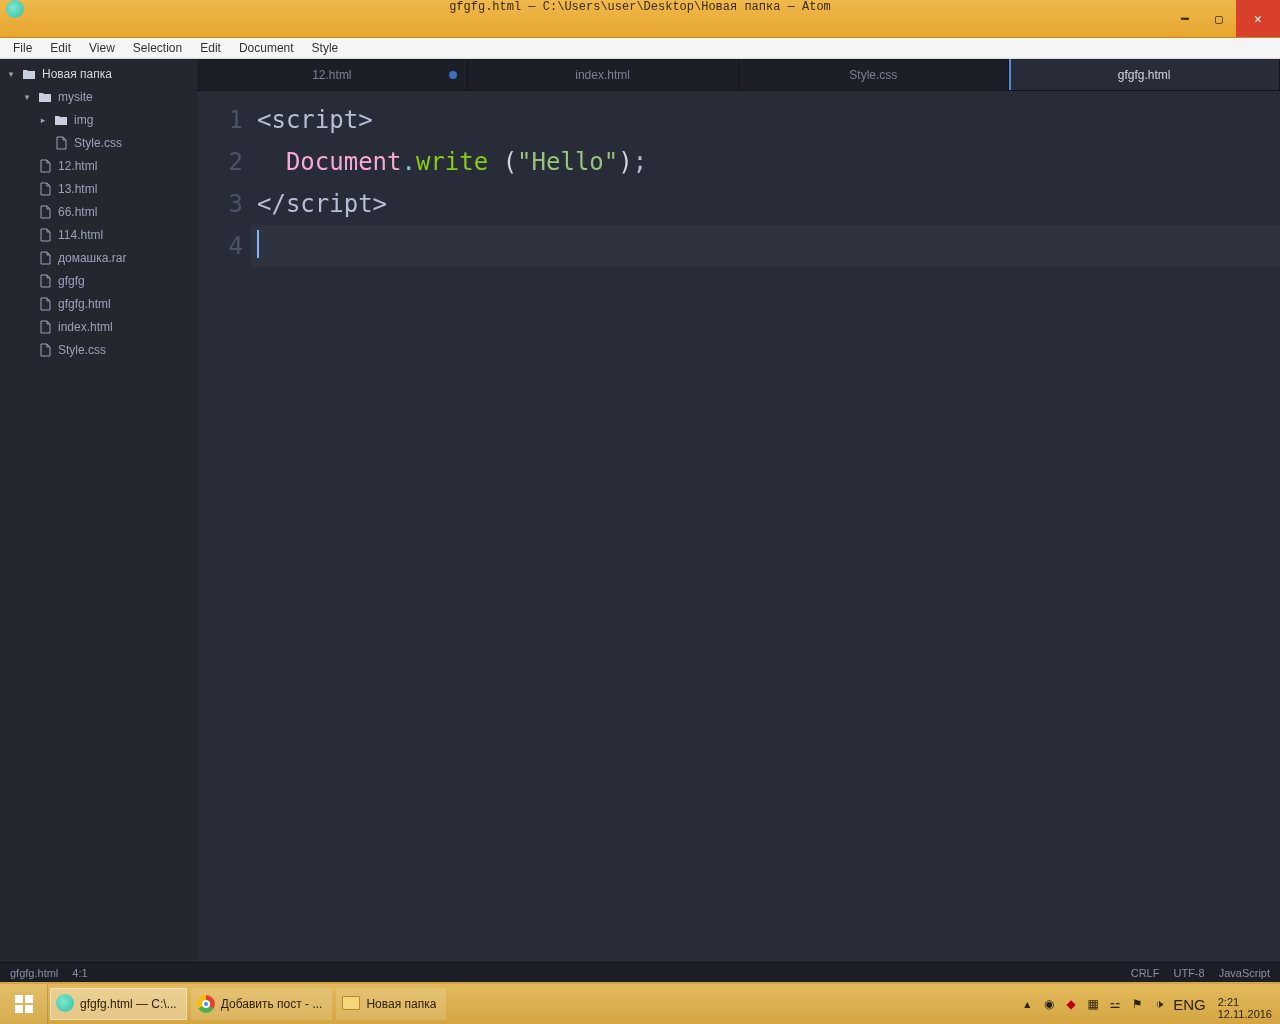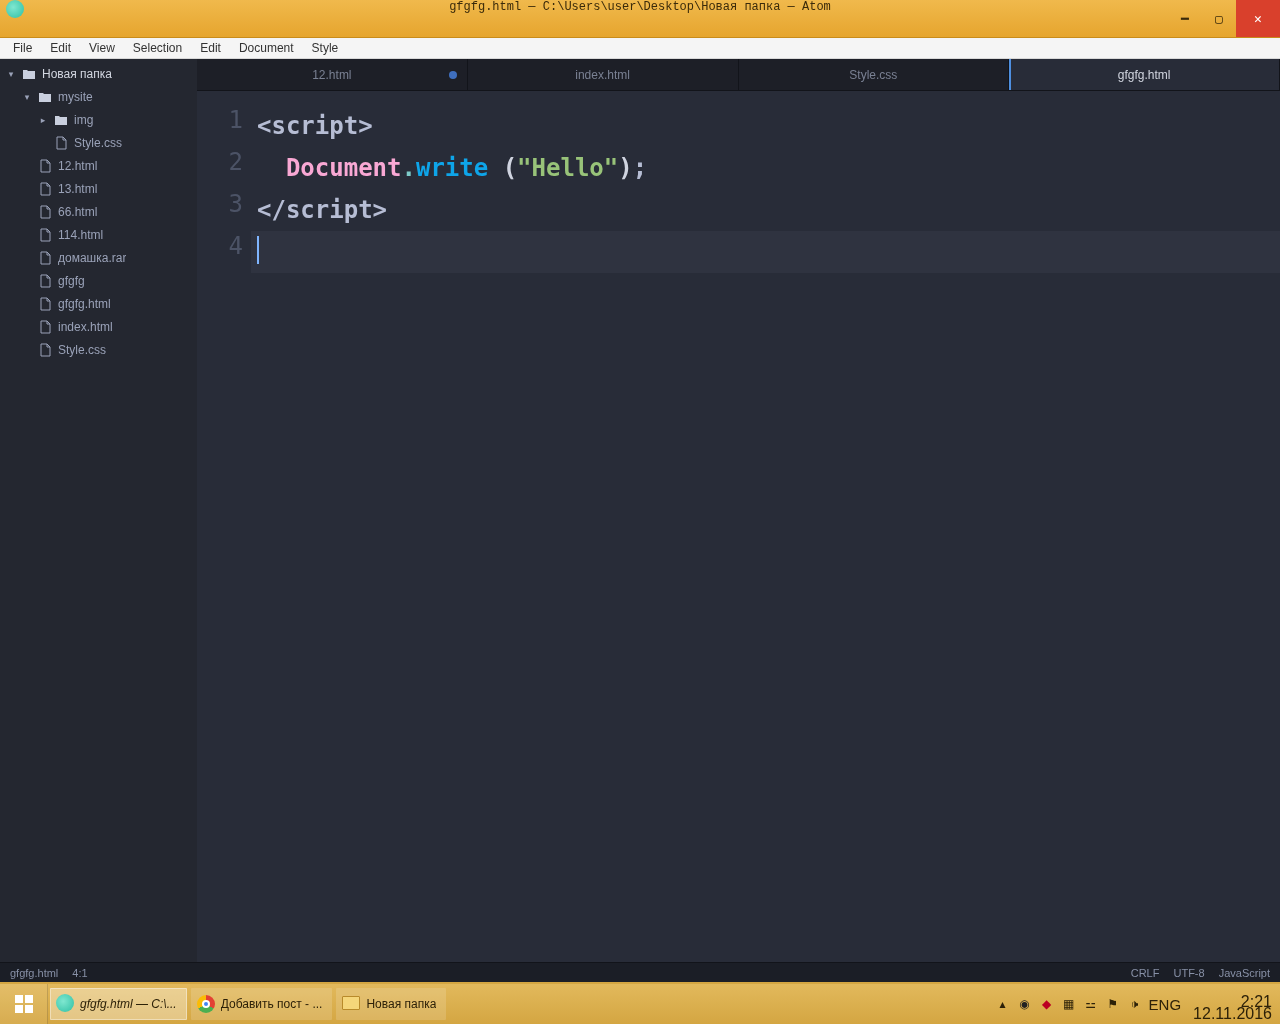"<script>" .code { font-weight: bold -> none; padding-top: 14px -> 8px }
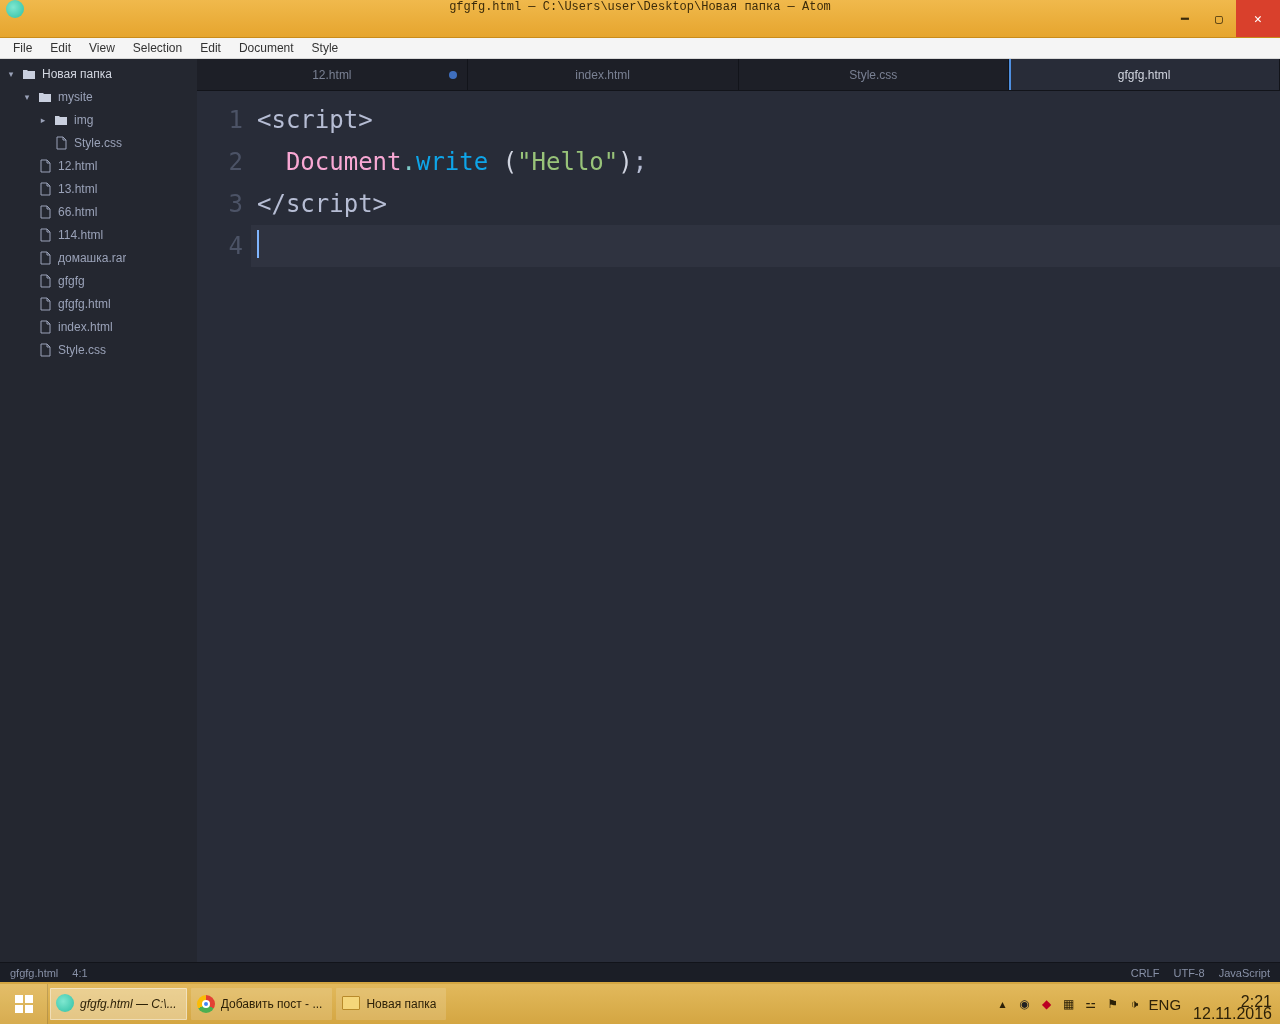"write" .c-func { color: #0ea5e9 -> #84cc16 }
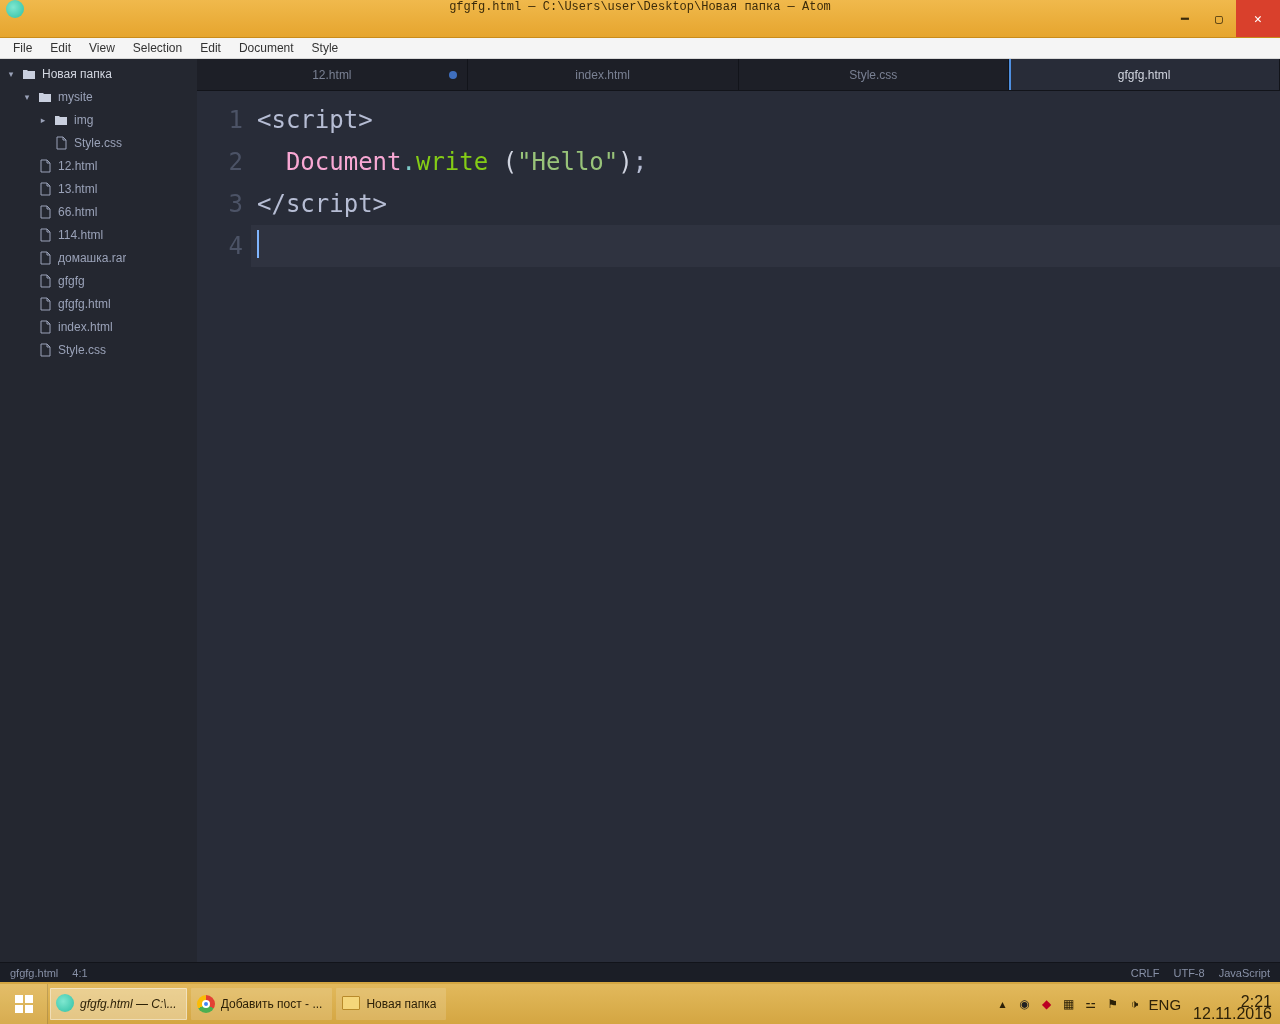"gfgfg.html — C:\..." .taskbar .tbtn.active { font-style: italic -> none }
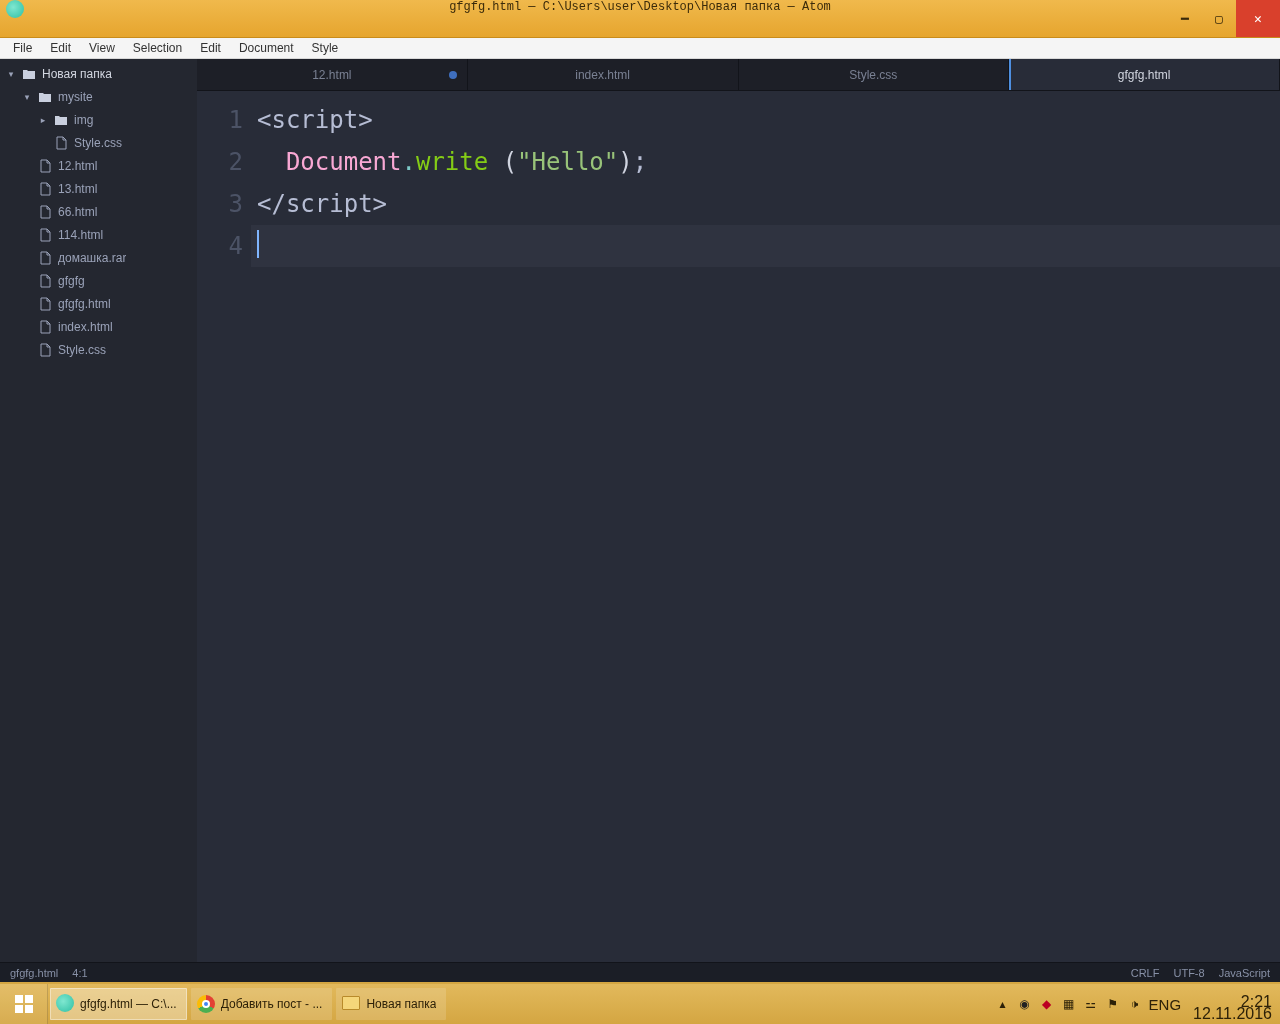"2:21" .taskbar .clock { font-size: 16px -> 11px; text-align: right -> left }
